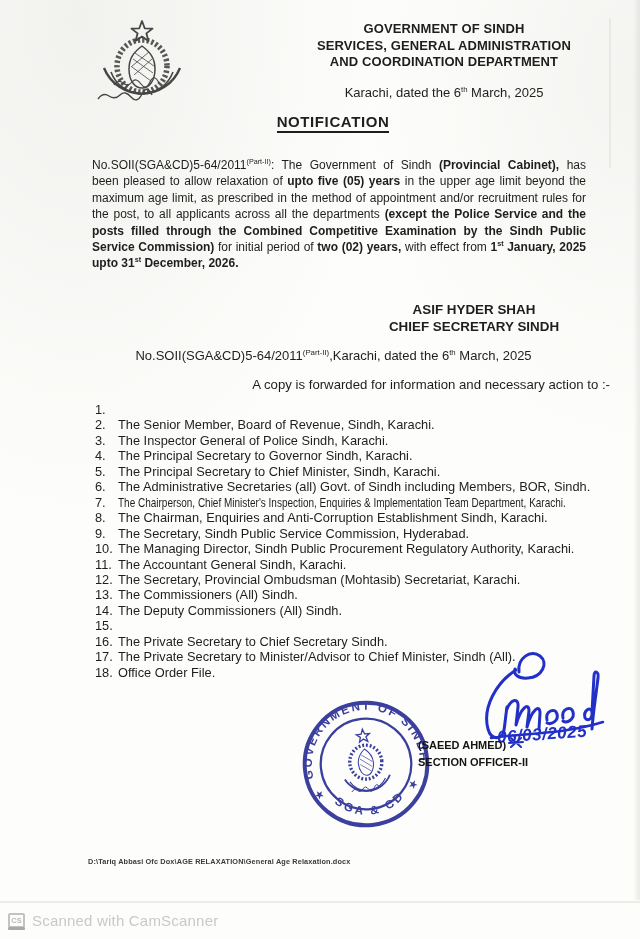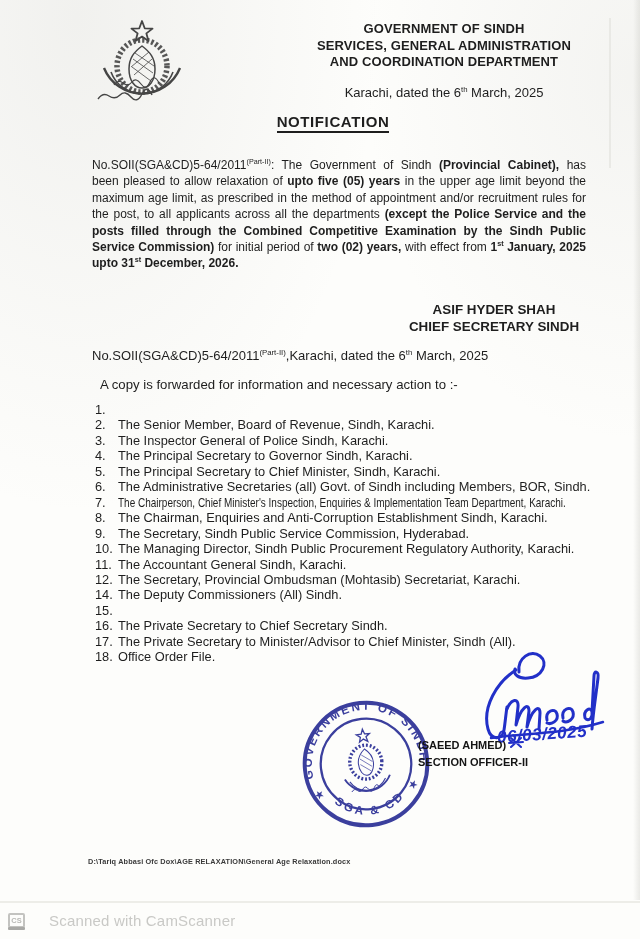"ASIF HYDER SHAH" .signatory { left: 403px -> 383px }
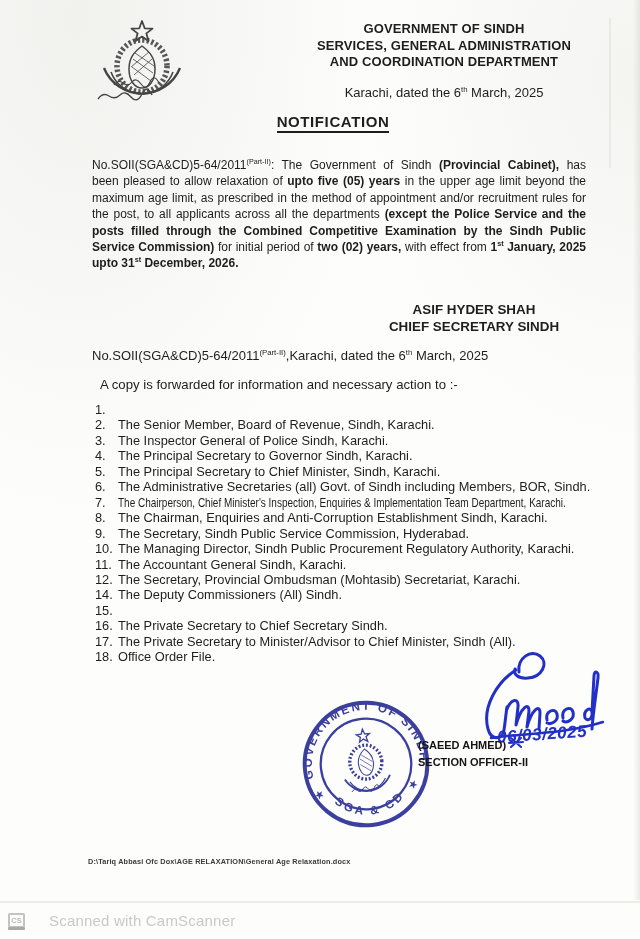"No.SOII(SGA&CD)5-64/2011(Part-II)," .ref2 { justify-content: flex-start -> center }
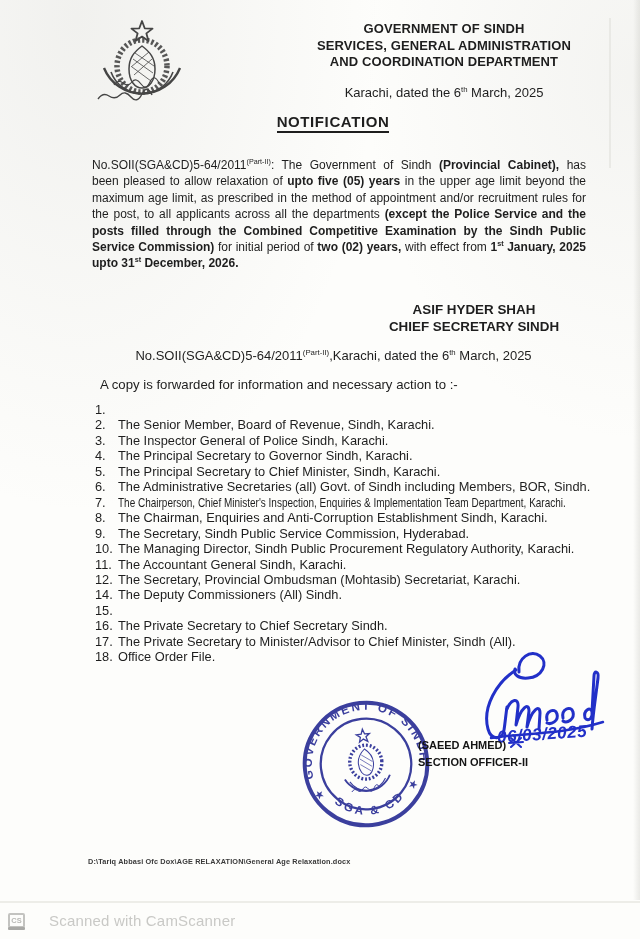"A copy is forwarded for" .cc-intro { text-align: left -> right }
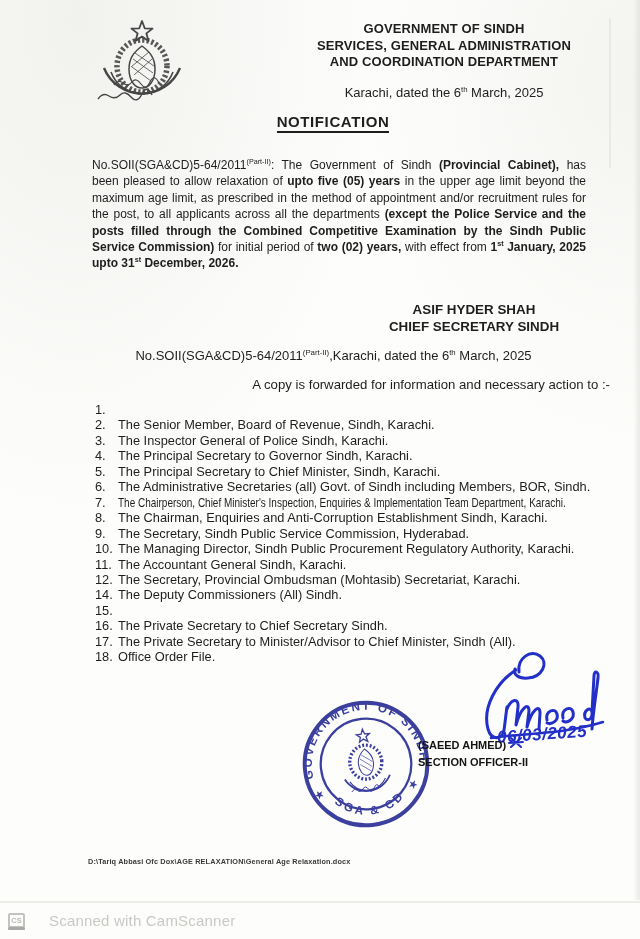"13." div.cc-item { html: none -> <div> <span>13.</span> <span>The Commissioners (All) Sindh.</span> </div> }
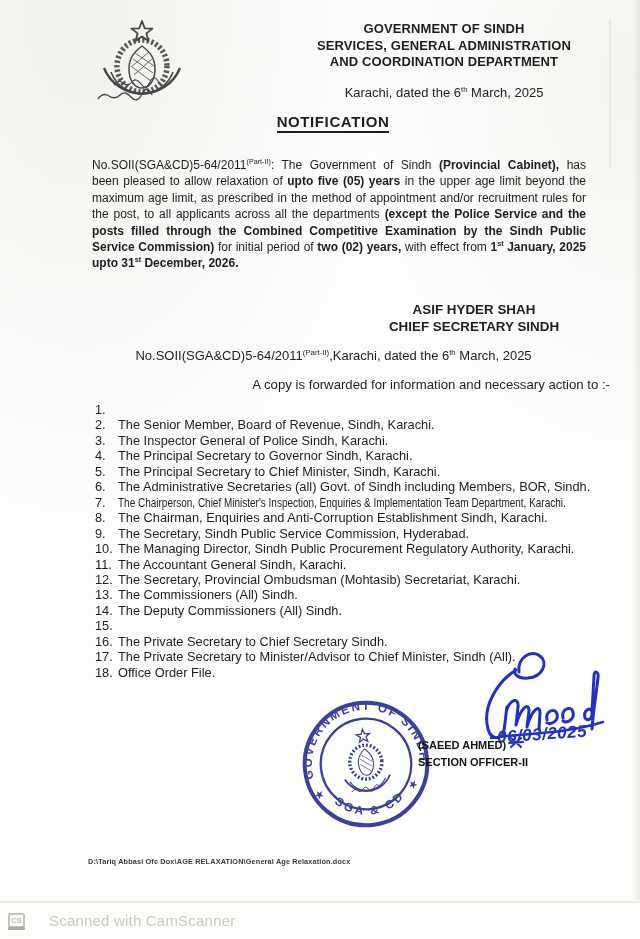"CS" .scan-footer { gap: 24px -> 7px }
